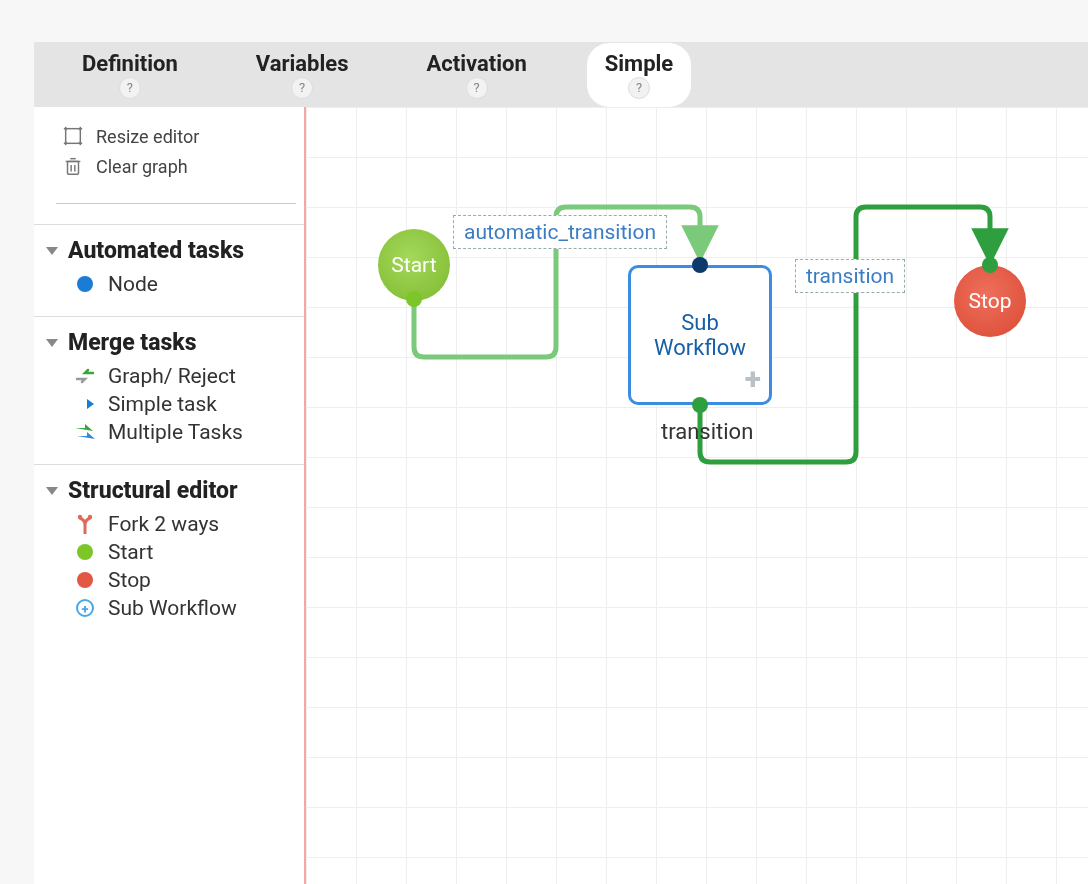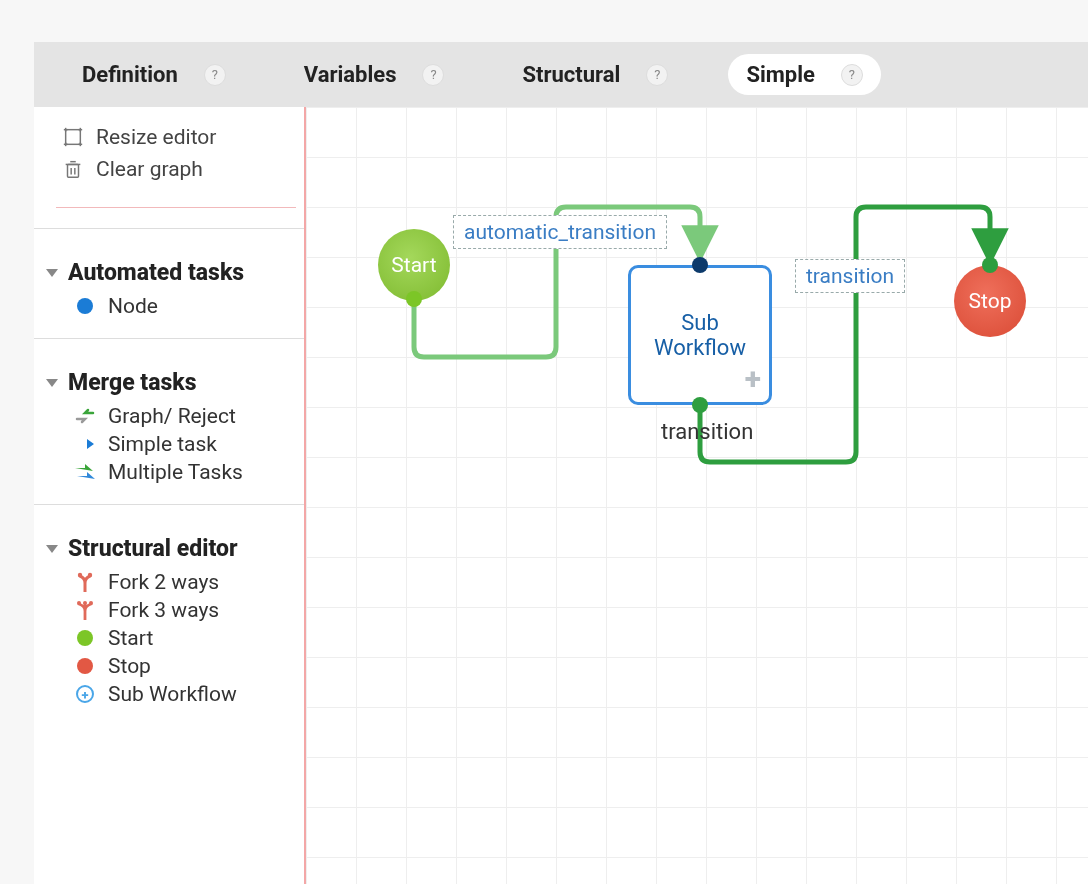"Definition" .tab { flex-direction: none -> column; gap: 26px -> 1px }
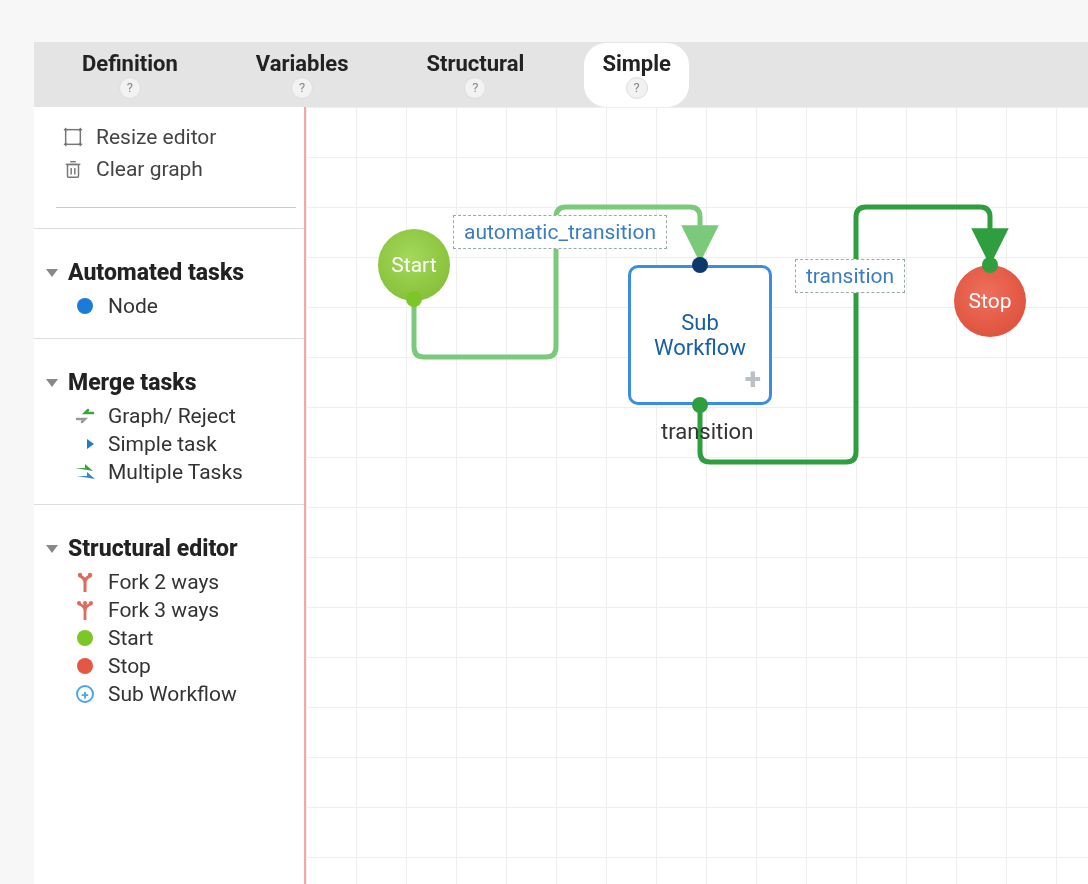"Structural" span { text: Structural -> Activation }
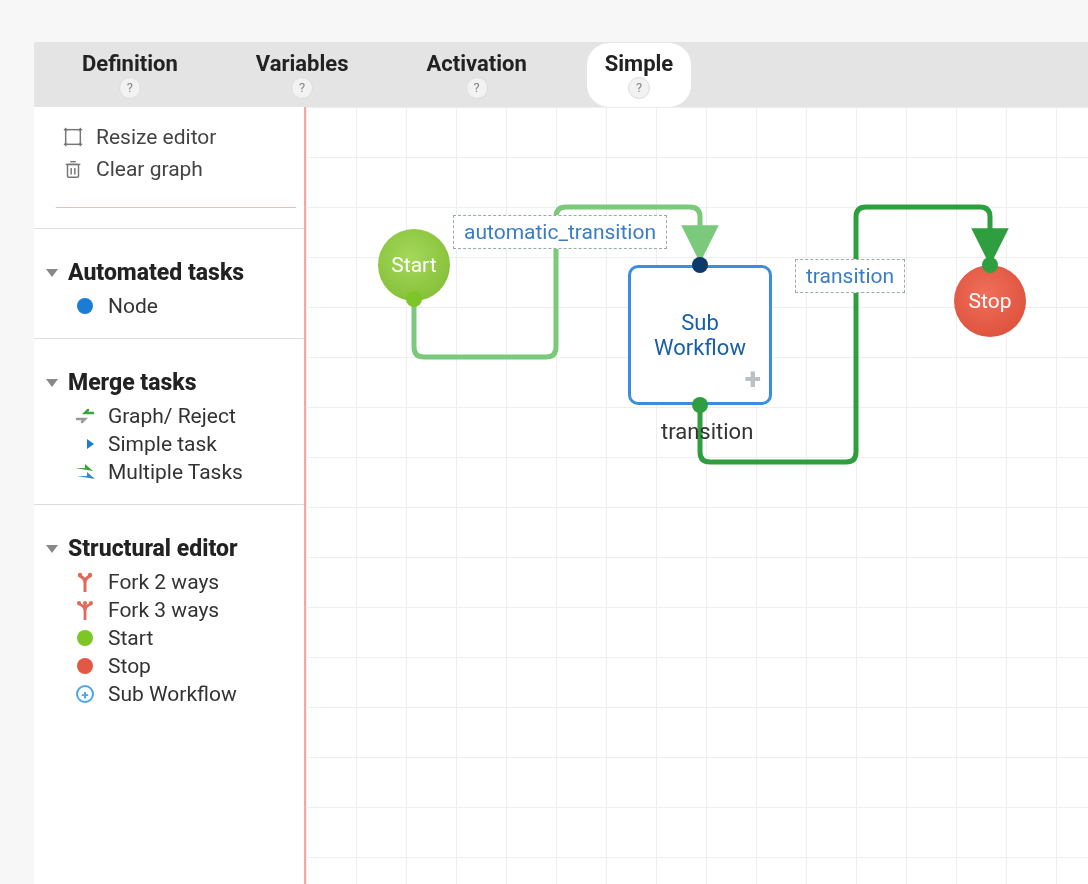"Resize editor" .sb-action { font-size: 21px -> 18px }
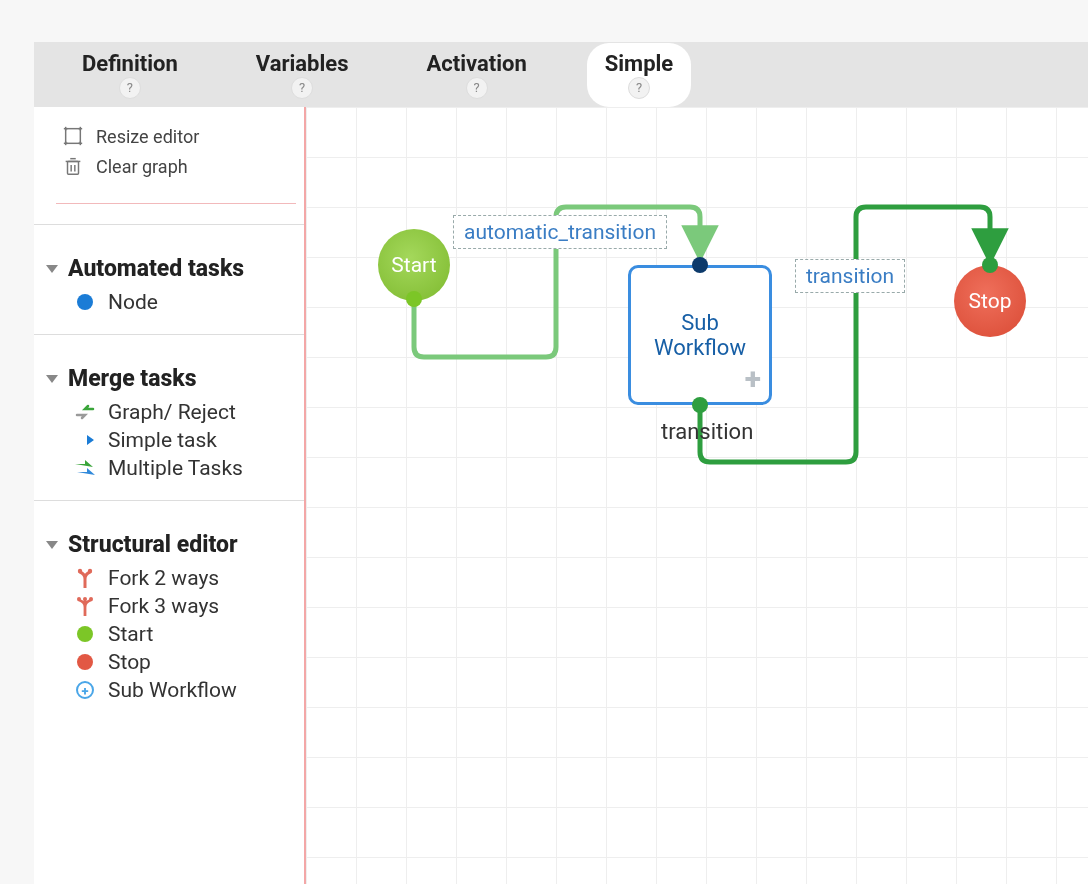"Automated tasks" .sb-group { padding: 30px 0 18px 0 -> 12px 0 18px 0 }
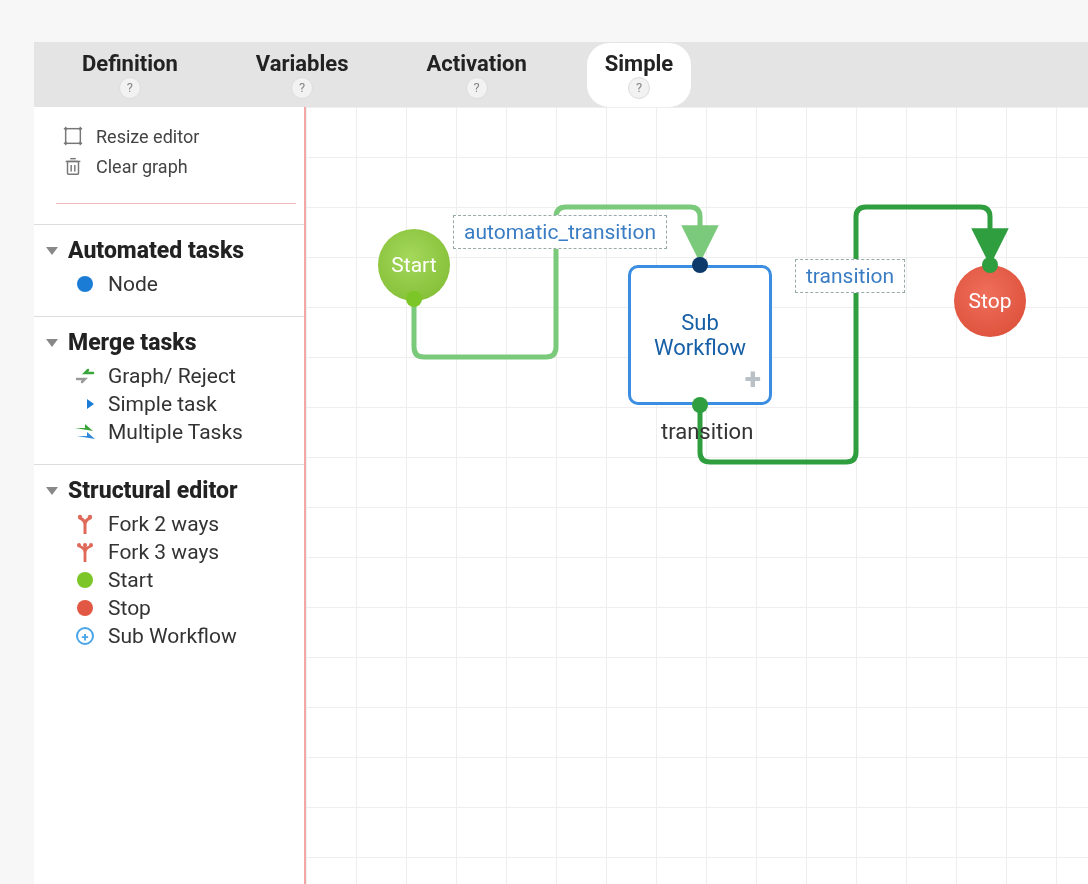"Fork 3 ways" div.sb-item { html: <div> <span> <svg> <path></path> <circle></circle> <circle></circle> <circle></circle> </svg> </span> <span>Fork 3 ways</span> </div> -> none }
